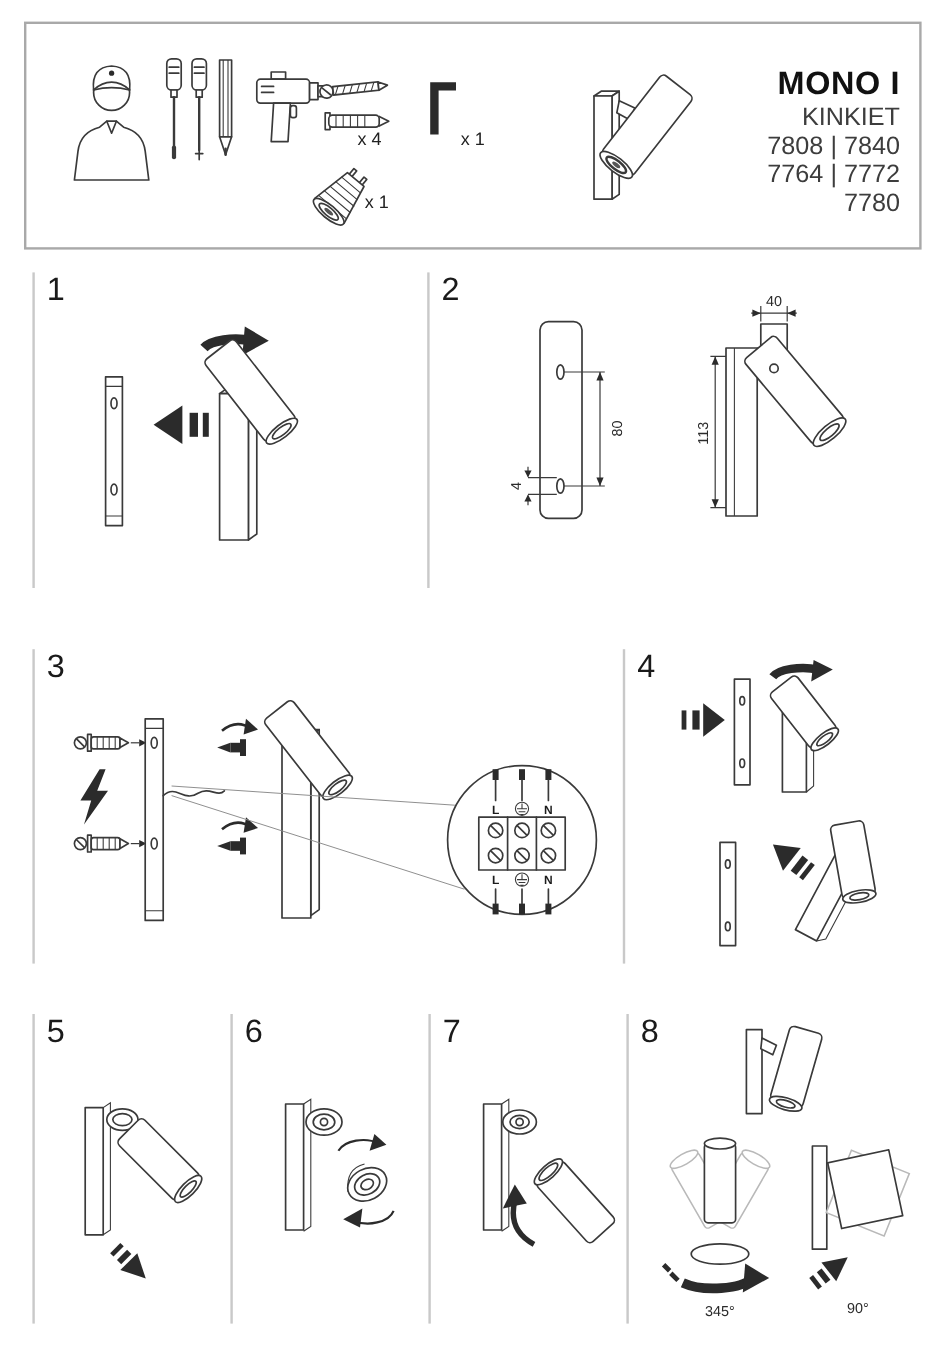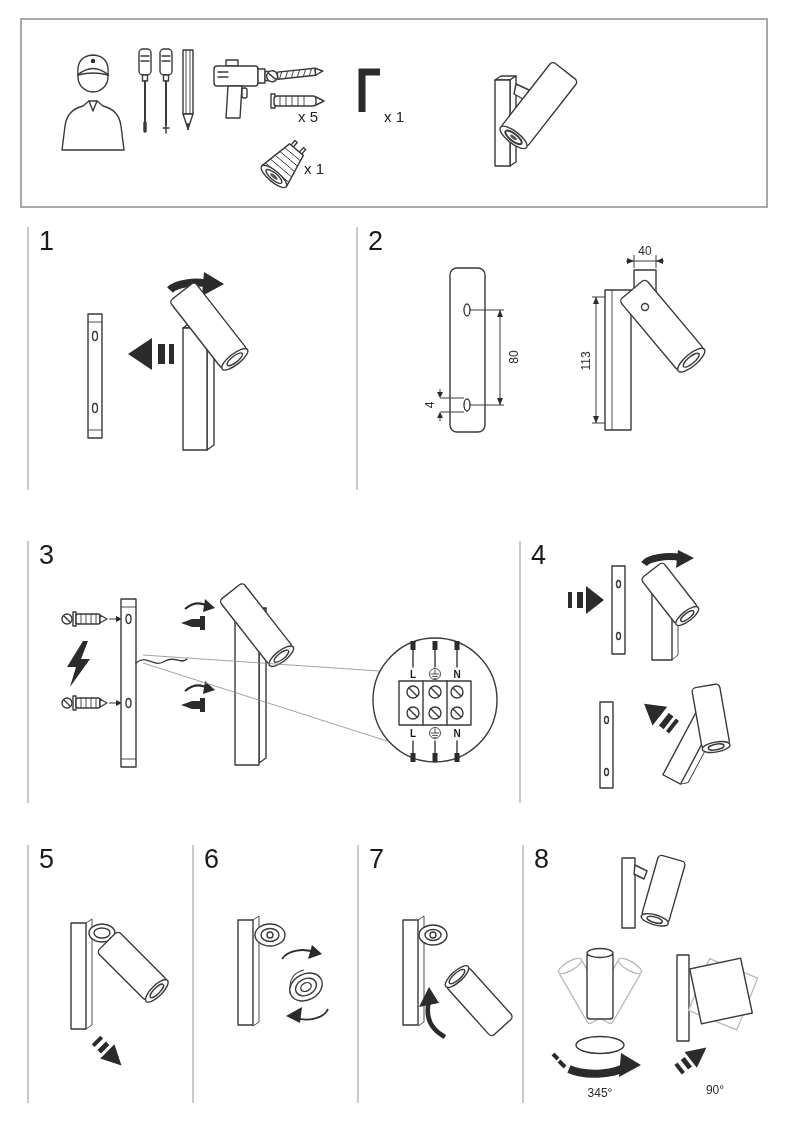"MONO I" div.title-block { html: none -> <div> <div>MONO I</div> <div>KINKIET</div> <div>7808 | 7840</div> <div>7764 | 7772</div> <div>7780</div> </div> }
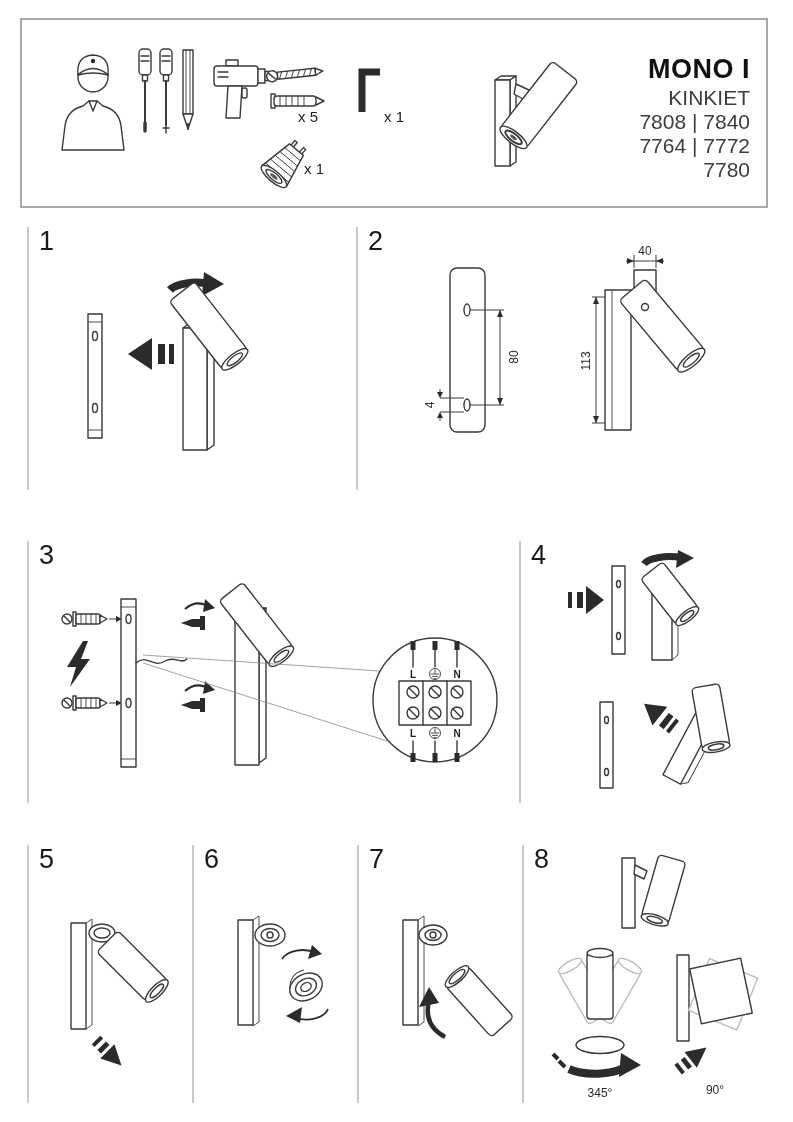"x 5" span.qty { text: 5 -> 4 }
